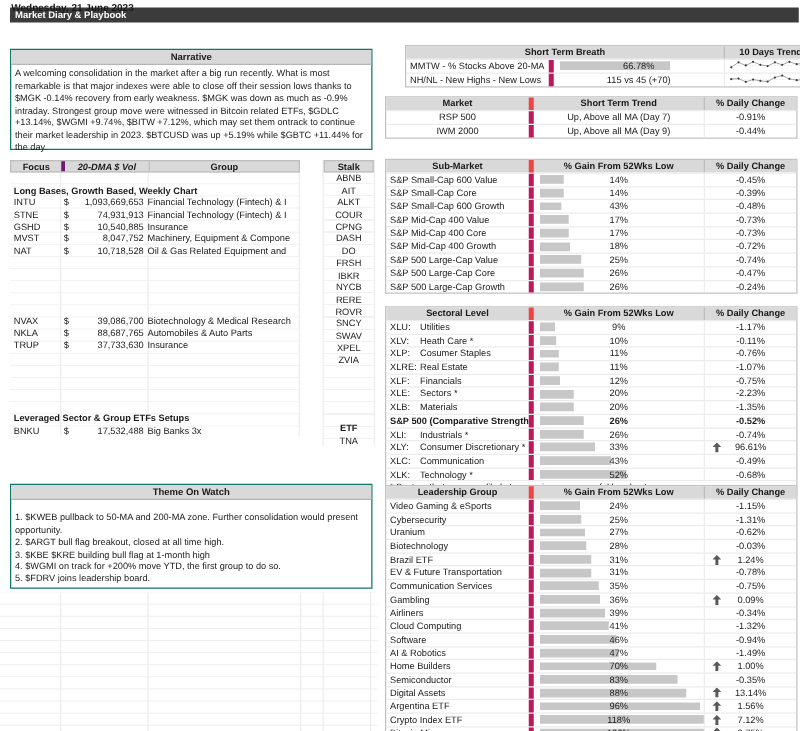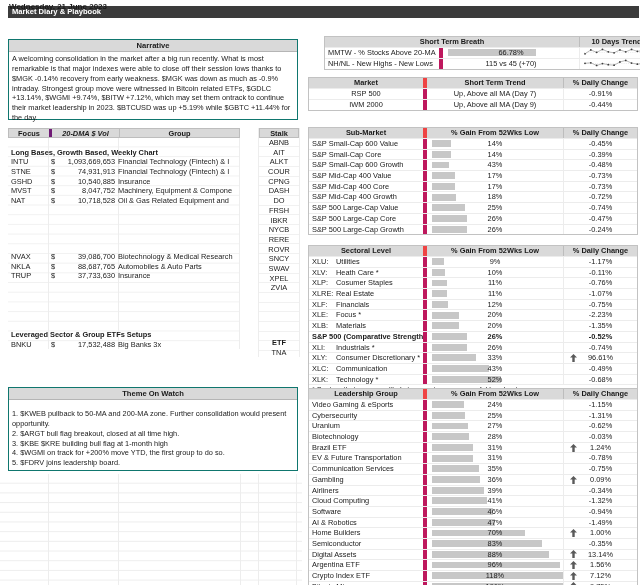"Focus *" span { text: Focus -> Sectors }
